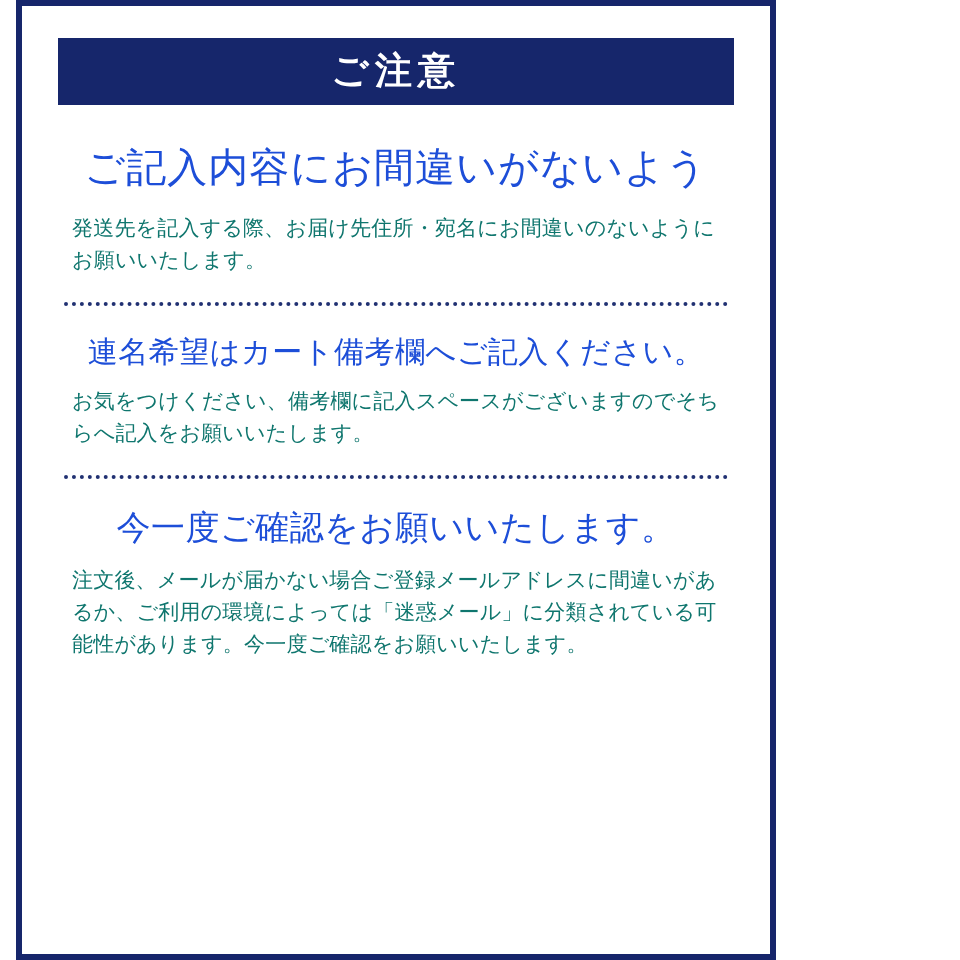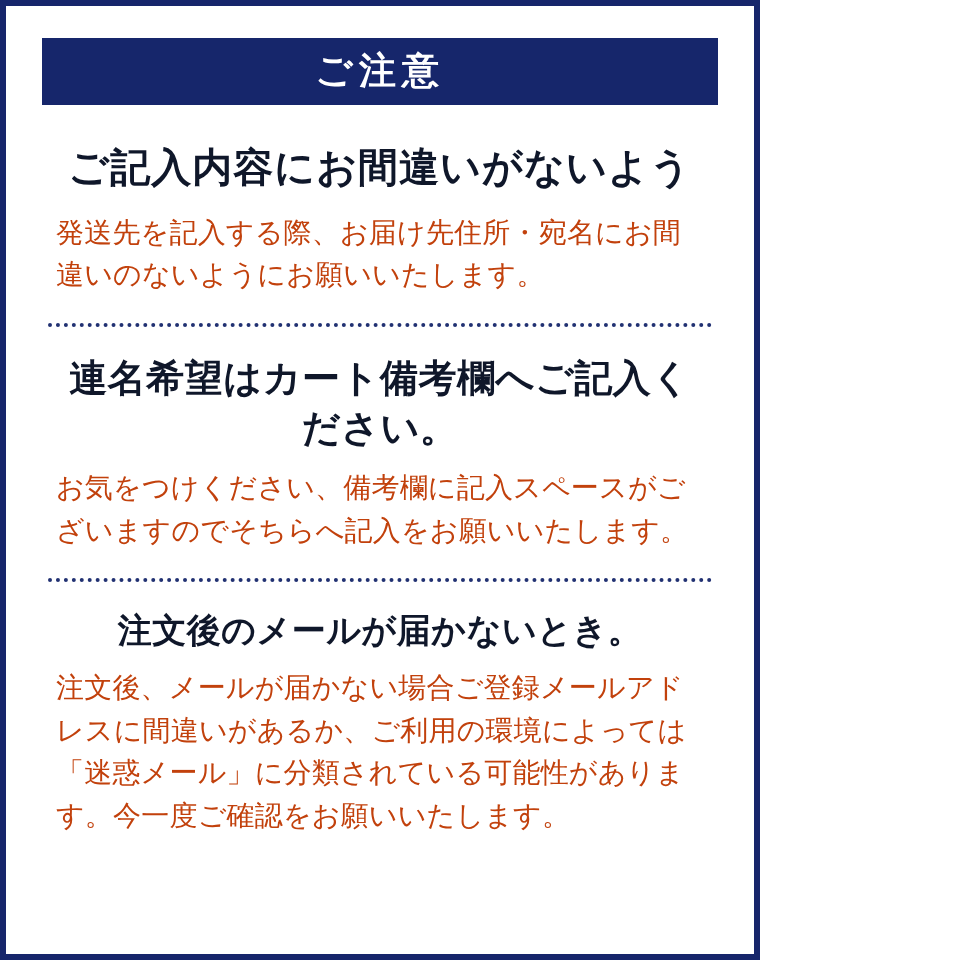"ご注意" .page { margin-left: none -> 16px }
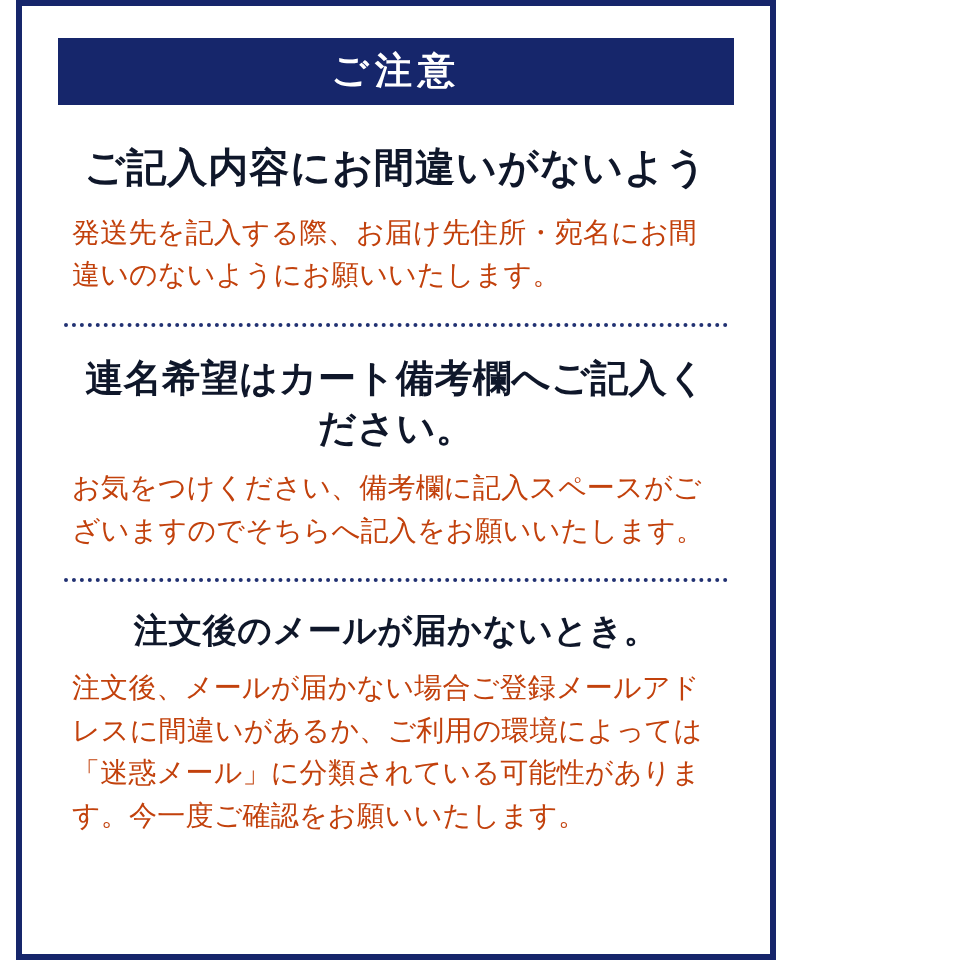"ご記入内容にお間違いがないよう" .headline { color: #0f172a -> #1d4ed8; font-weight: bold -> normal }
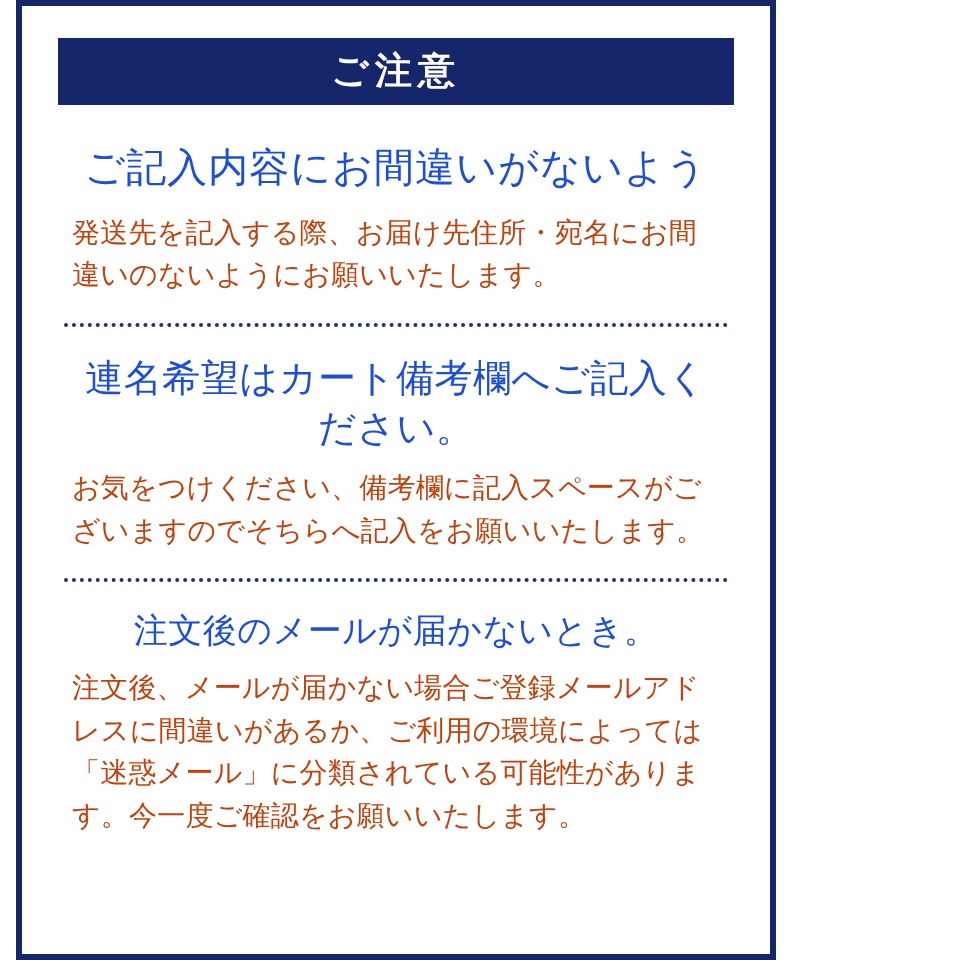"発送先を記入する際、お届け先住所・宛名にお間違いのないようにお願いいたします。" .body-text { color: #c2410c -> #0f766e; font-size: 28px -> 21px }
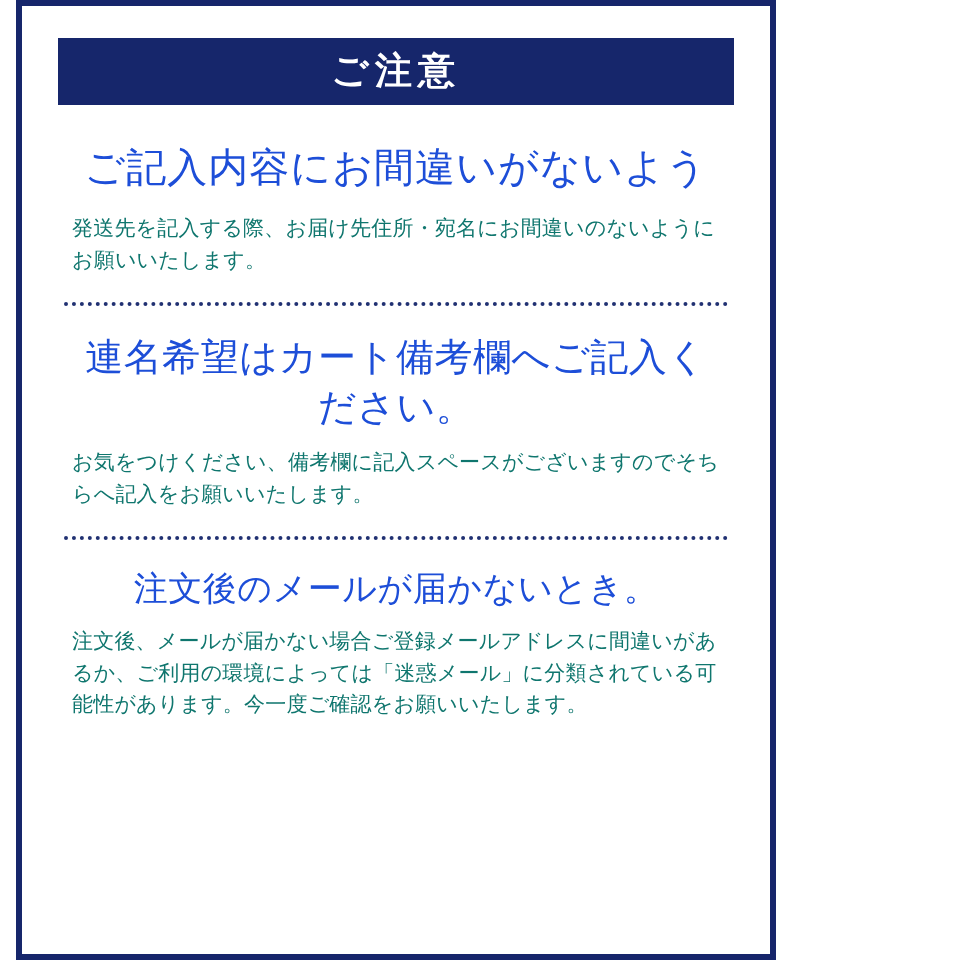"連名希望はカート備考欄へご記入ください。" .headline-2 { font-size: 38px -> 30px }
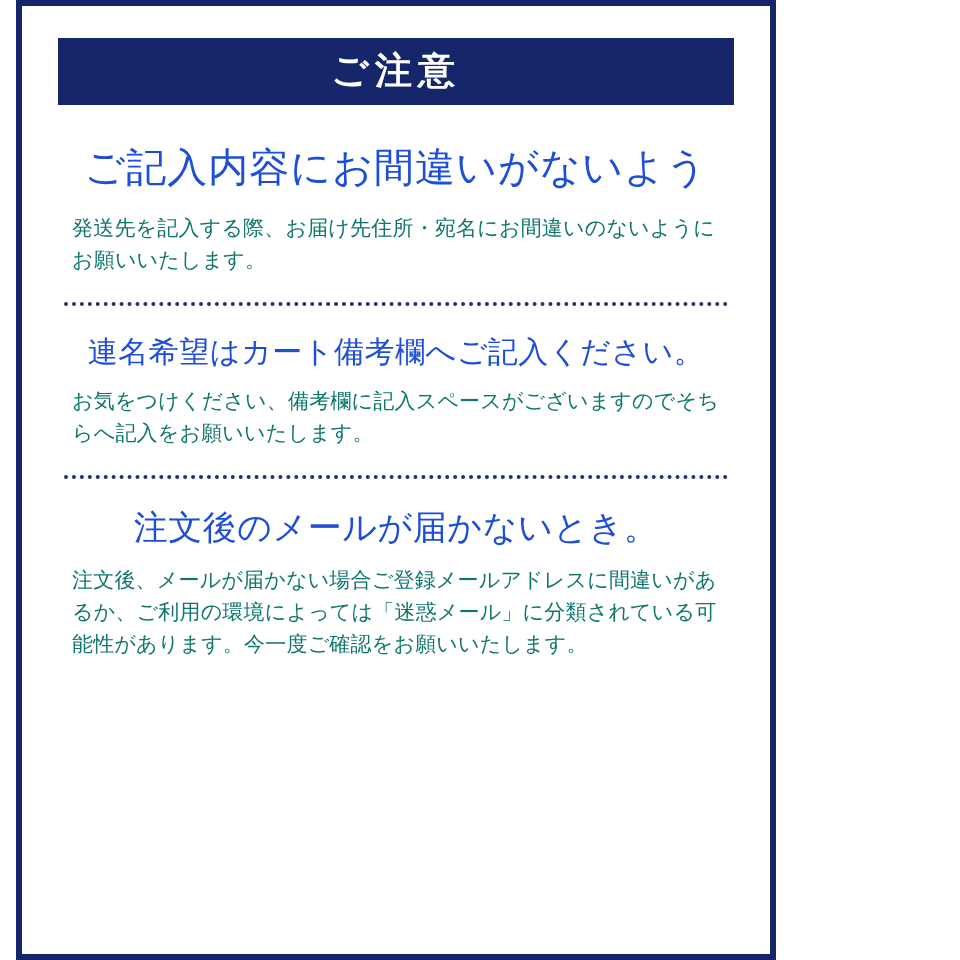"注文後のメールが届かないとき。" div.headline { text: 注文後のメールが届かないとき -> 今一度ご確認をお願いいたします }
